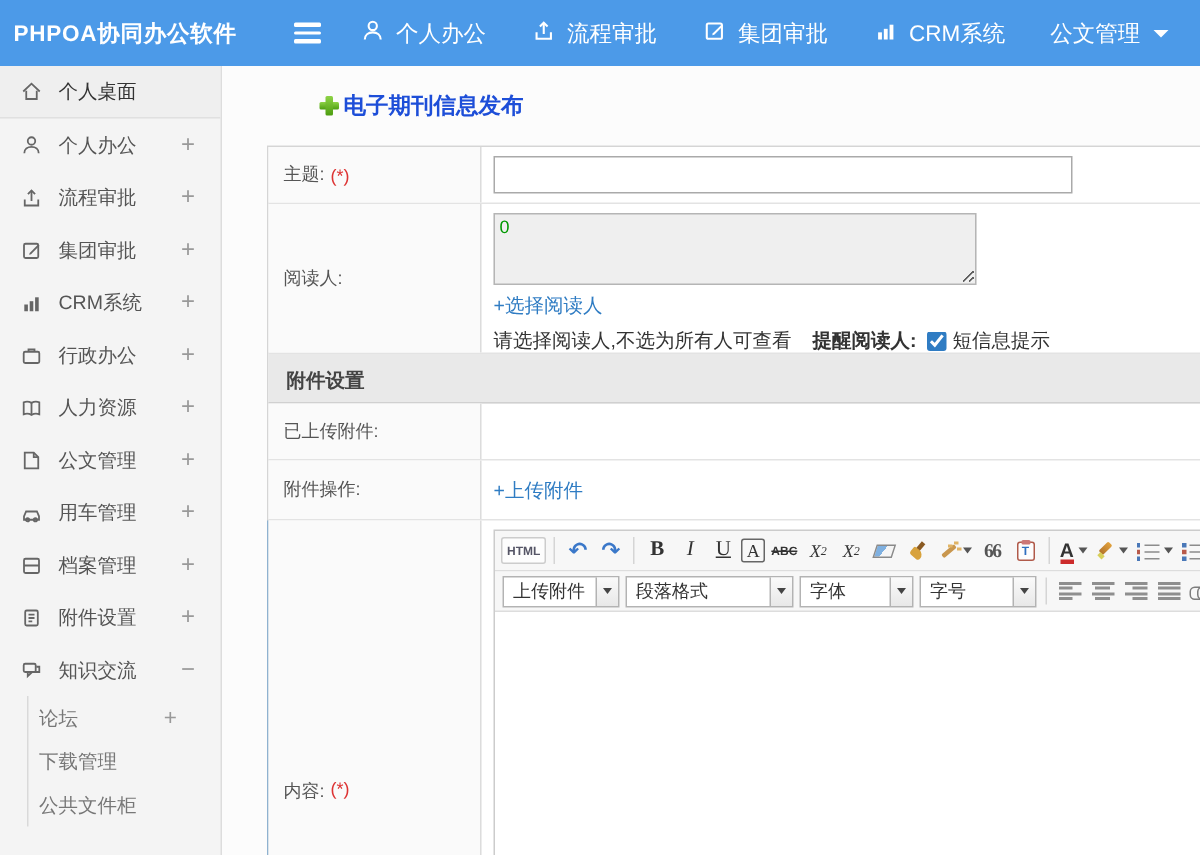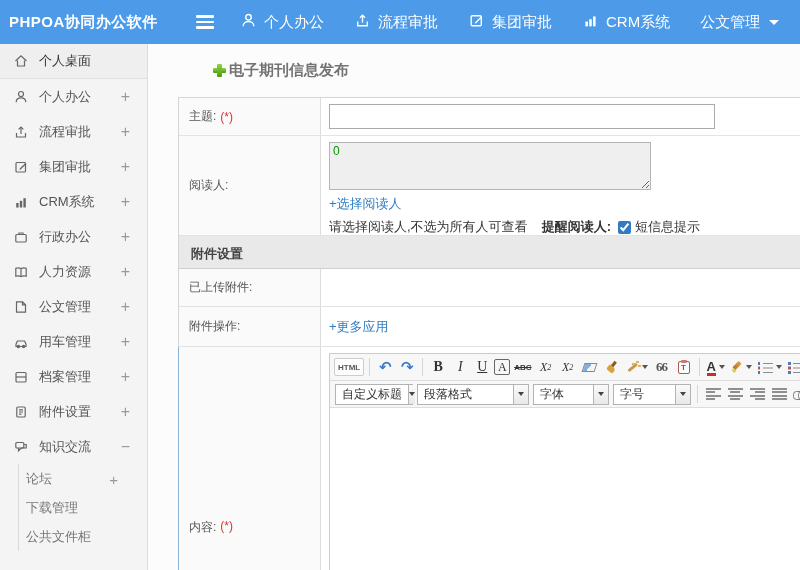"电子期刊信息发布" .page-title { color: #737373 -> #1d4ed8 }
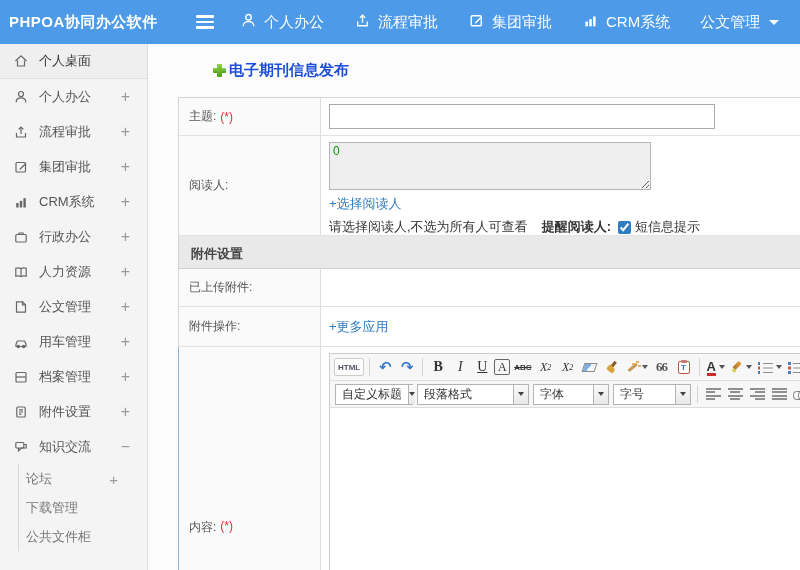"+更多应用" a.link { text: +更多应用 -> +上传附件 }
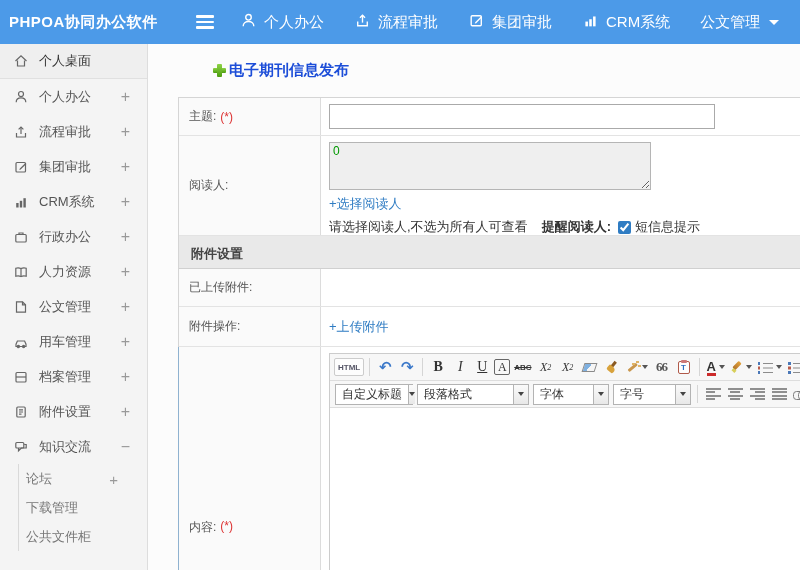"自定义标题" span.sel-label { text: 自定义标题 -> 上传附件 }
